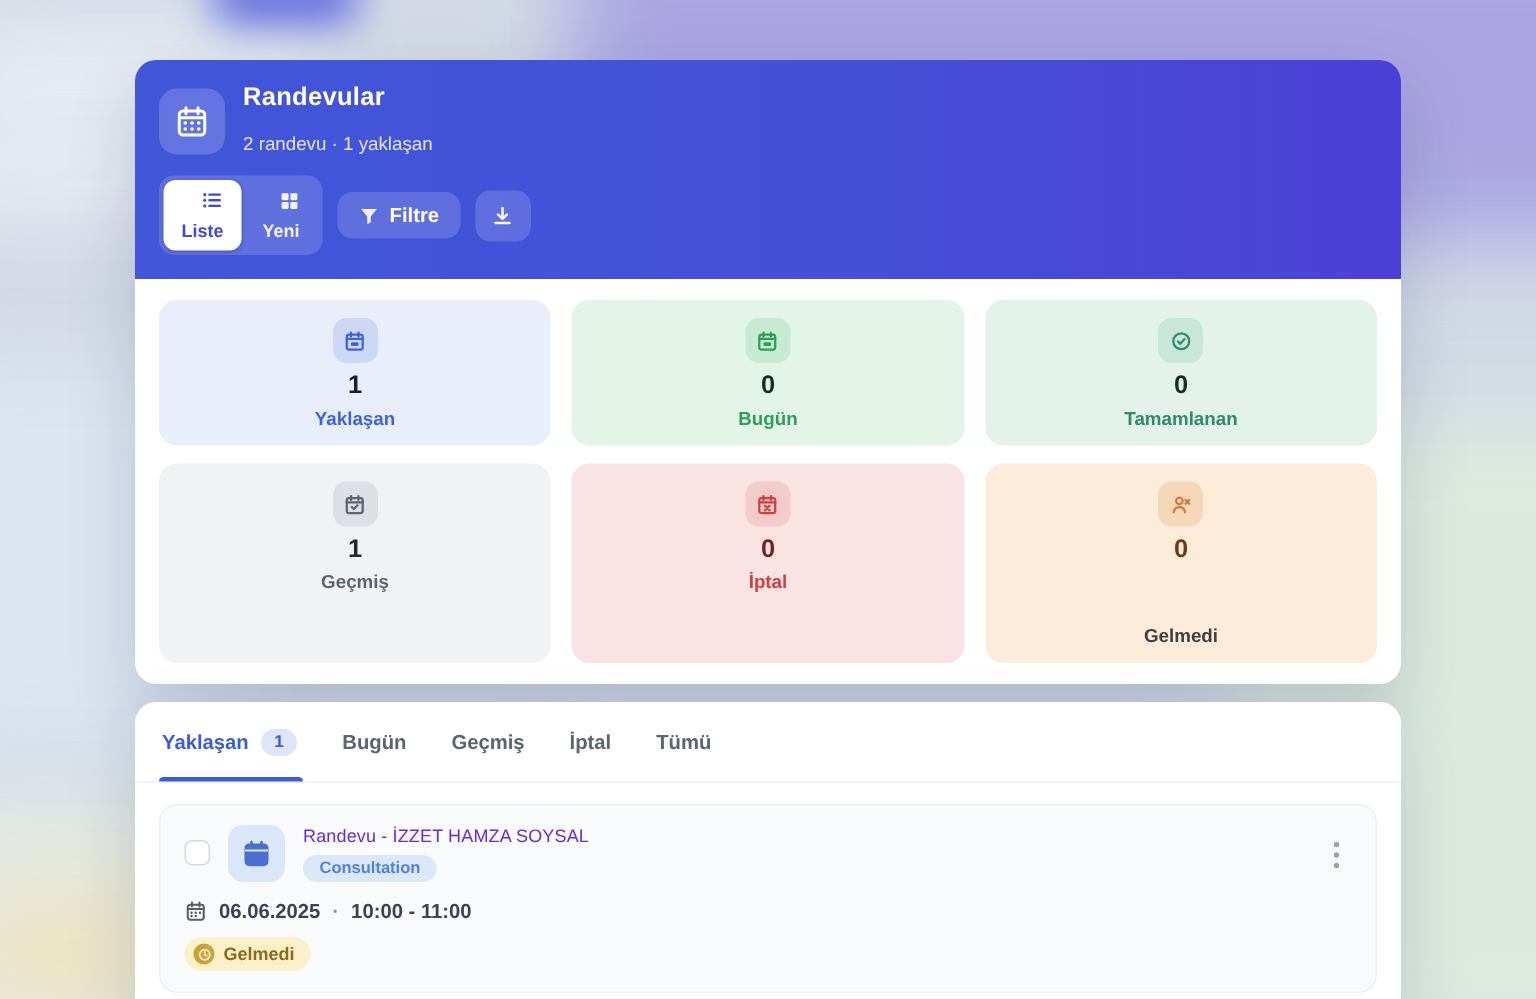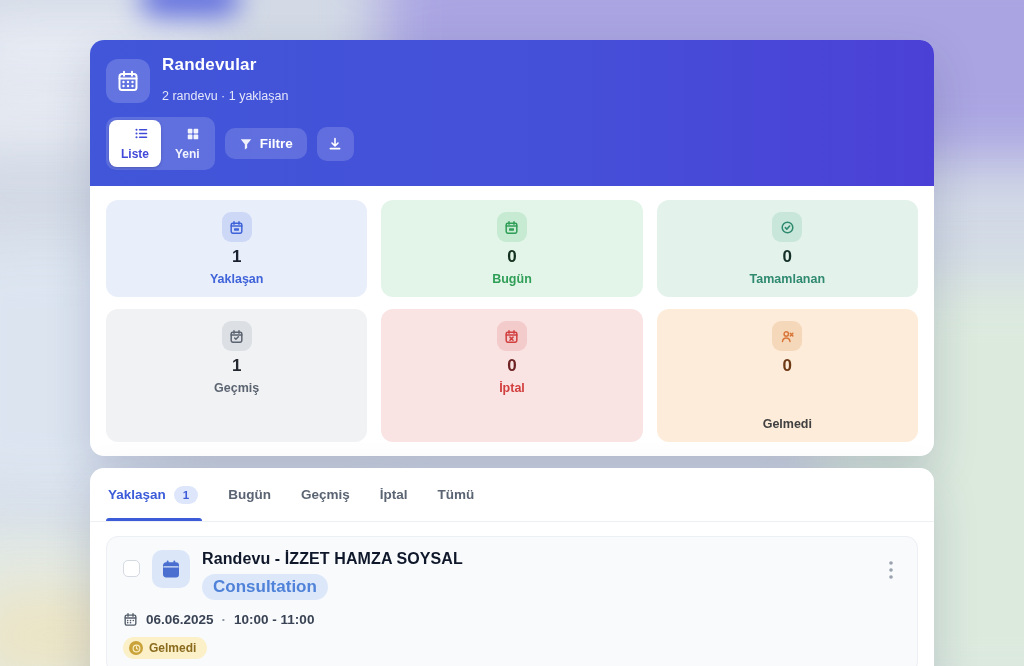"Randevu - İZZET HAMZA SOYSAL" .appt-title { color: #0f172a -> #6d28d9; font-size: 16px -> 12px; font-weight: 700 -> 400 }
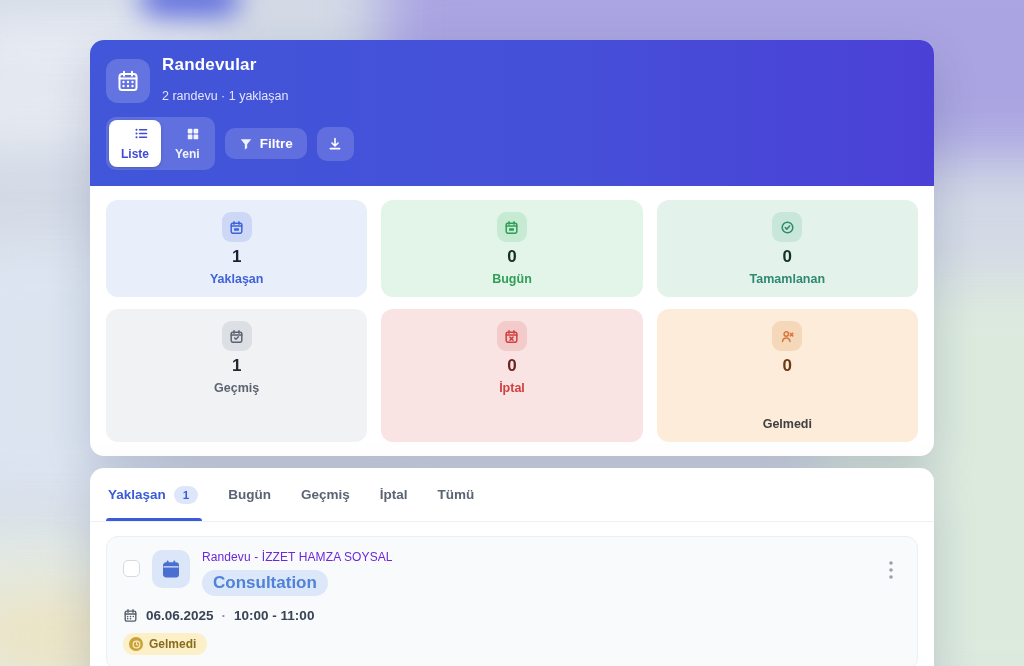"Consultation" .type-badge { font-size: 17px -> 11px }
